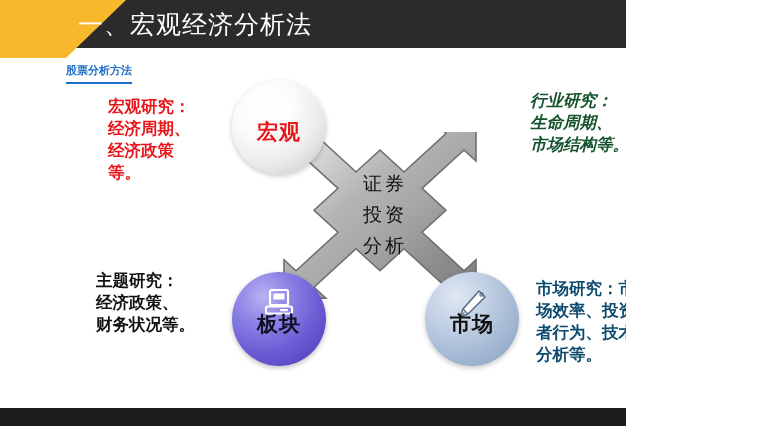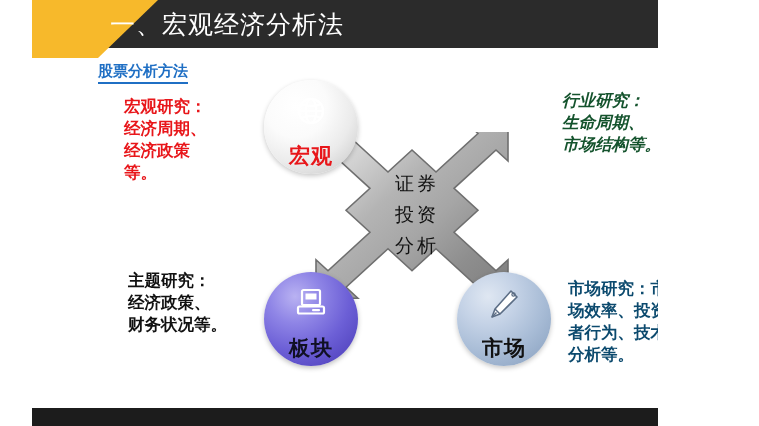"一、宏观经济分析法" #slide { margin-left: 32px -> none }
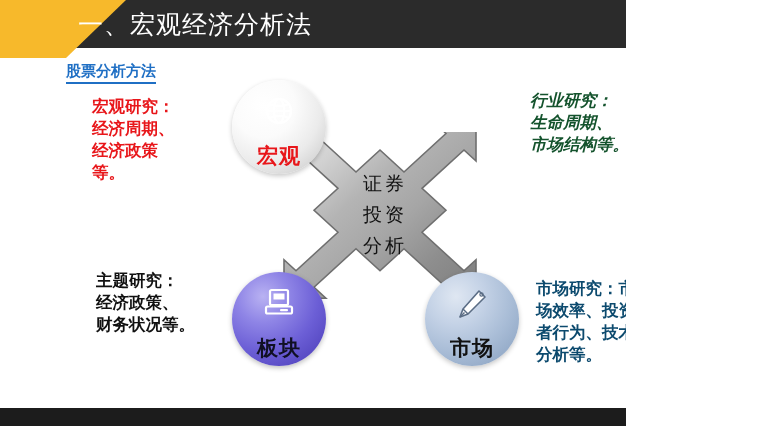"股票分析方法" .subtitle { font-size: 15px -> 11px }
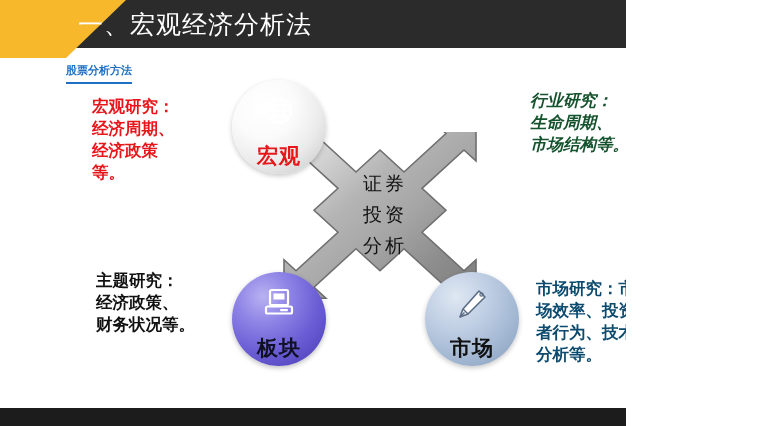"宏观研究：" .note-macro { left: 92px -> 108px }
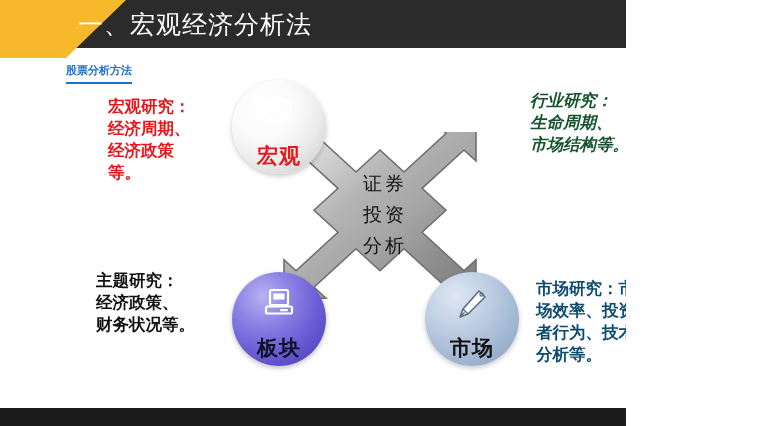"宏观" .sphere .sphere-text { bottom: 4px -> 28px }
